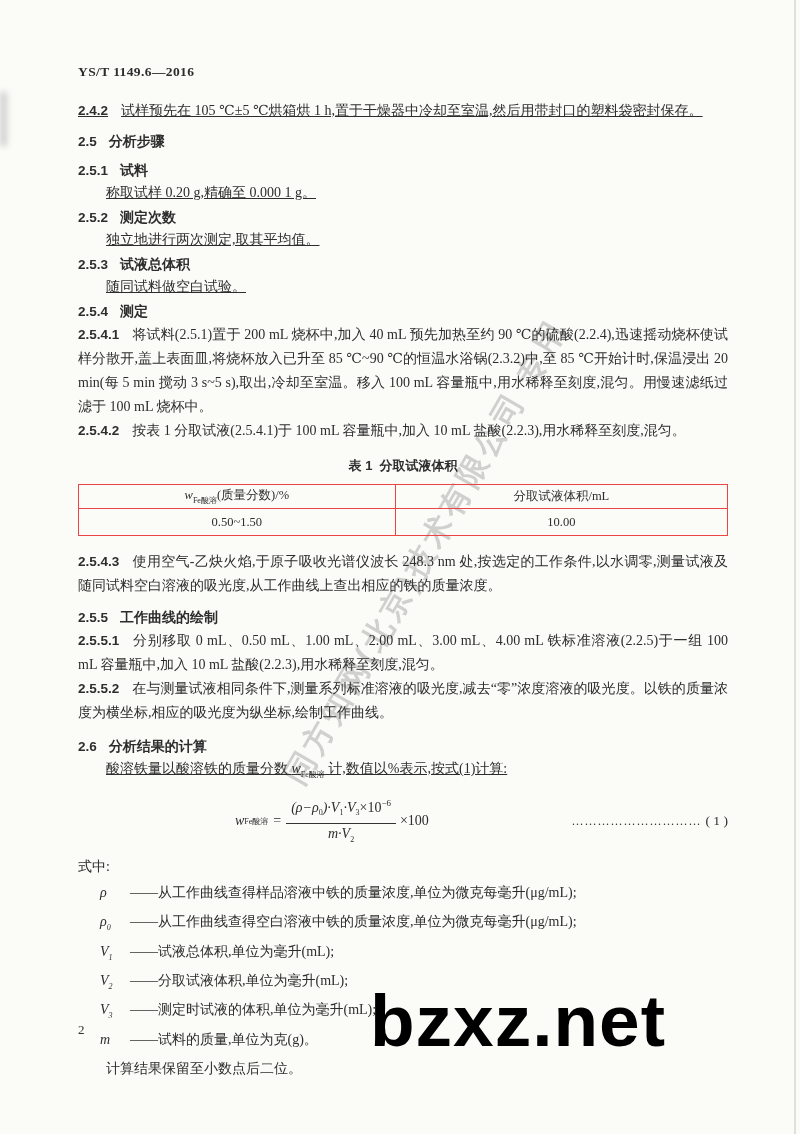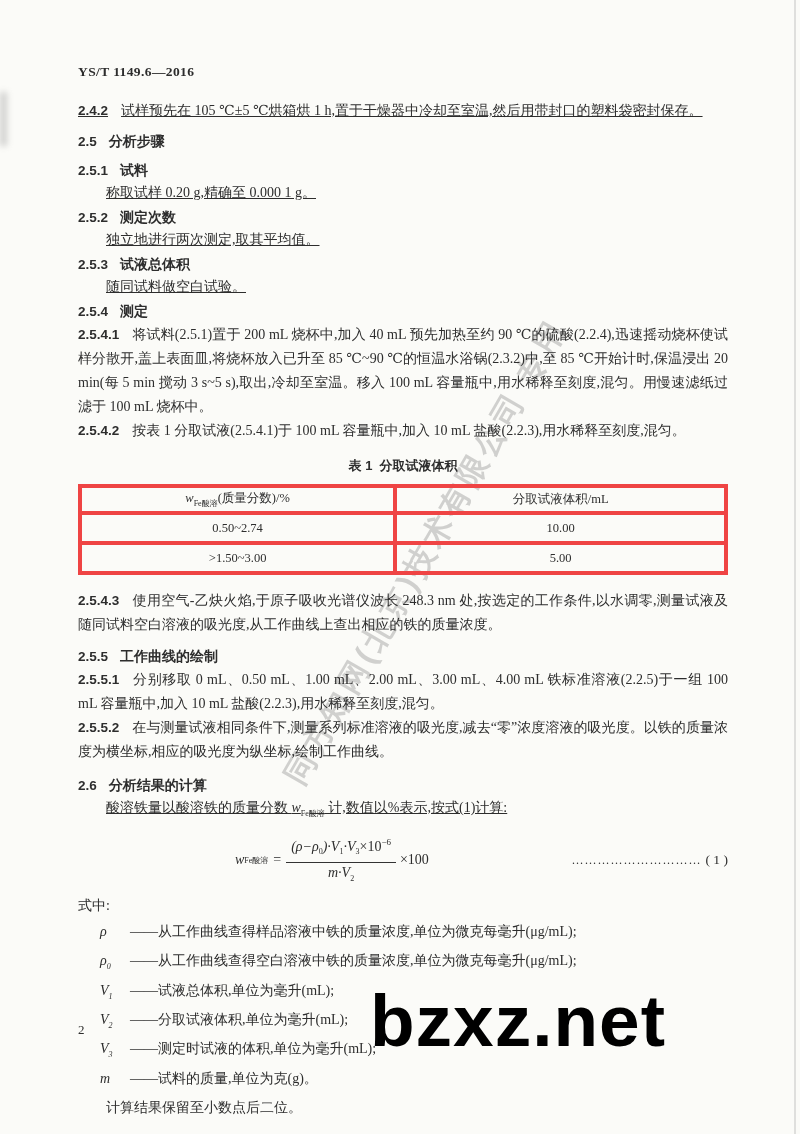"wFe酸溶(质量分数)/%" table.dil td { border: 4px solid #ef4444 -> 1px solid #ef4444 }
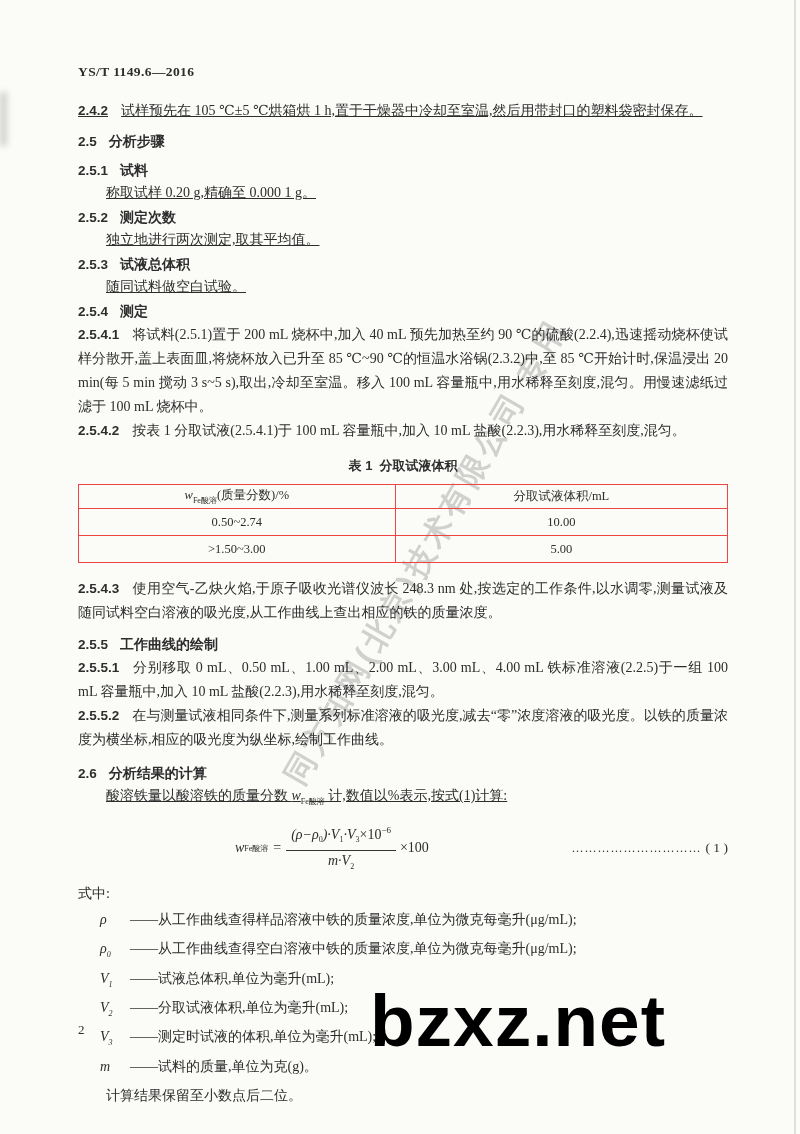"0.50~2.74" td.c1 { text: 2.74 -> 1.50 }
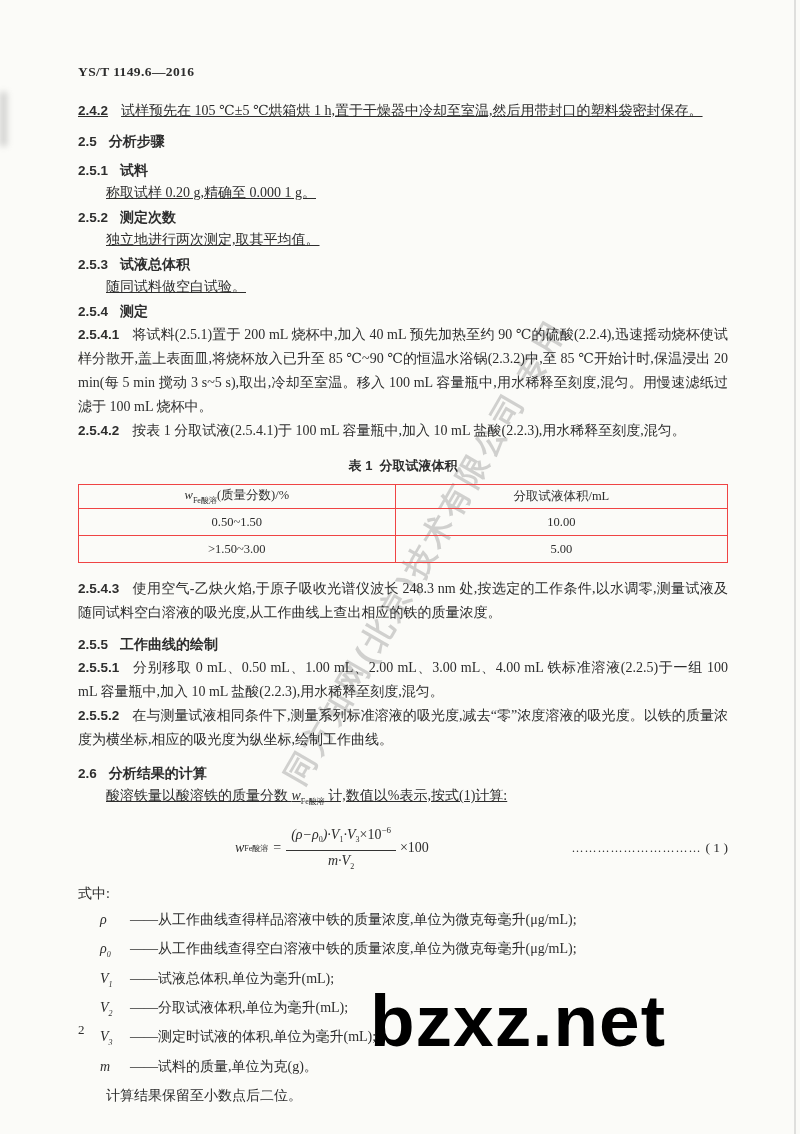">1.50~3.00" tr.dr { html: <tr> <td>&gt;1.50~3.00</td> <td>5.00</td> </tr> -> none }
